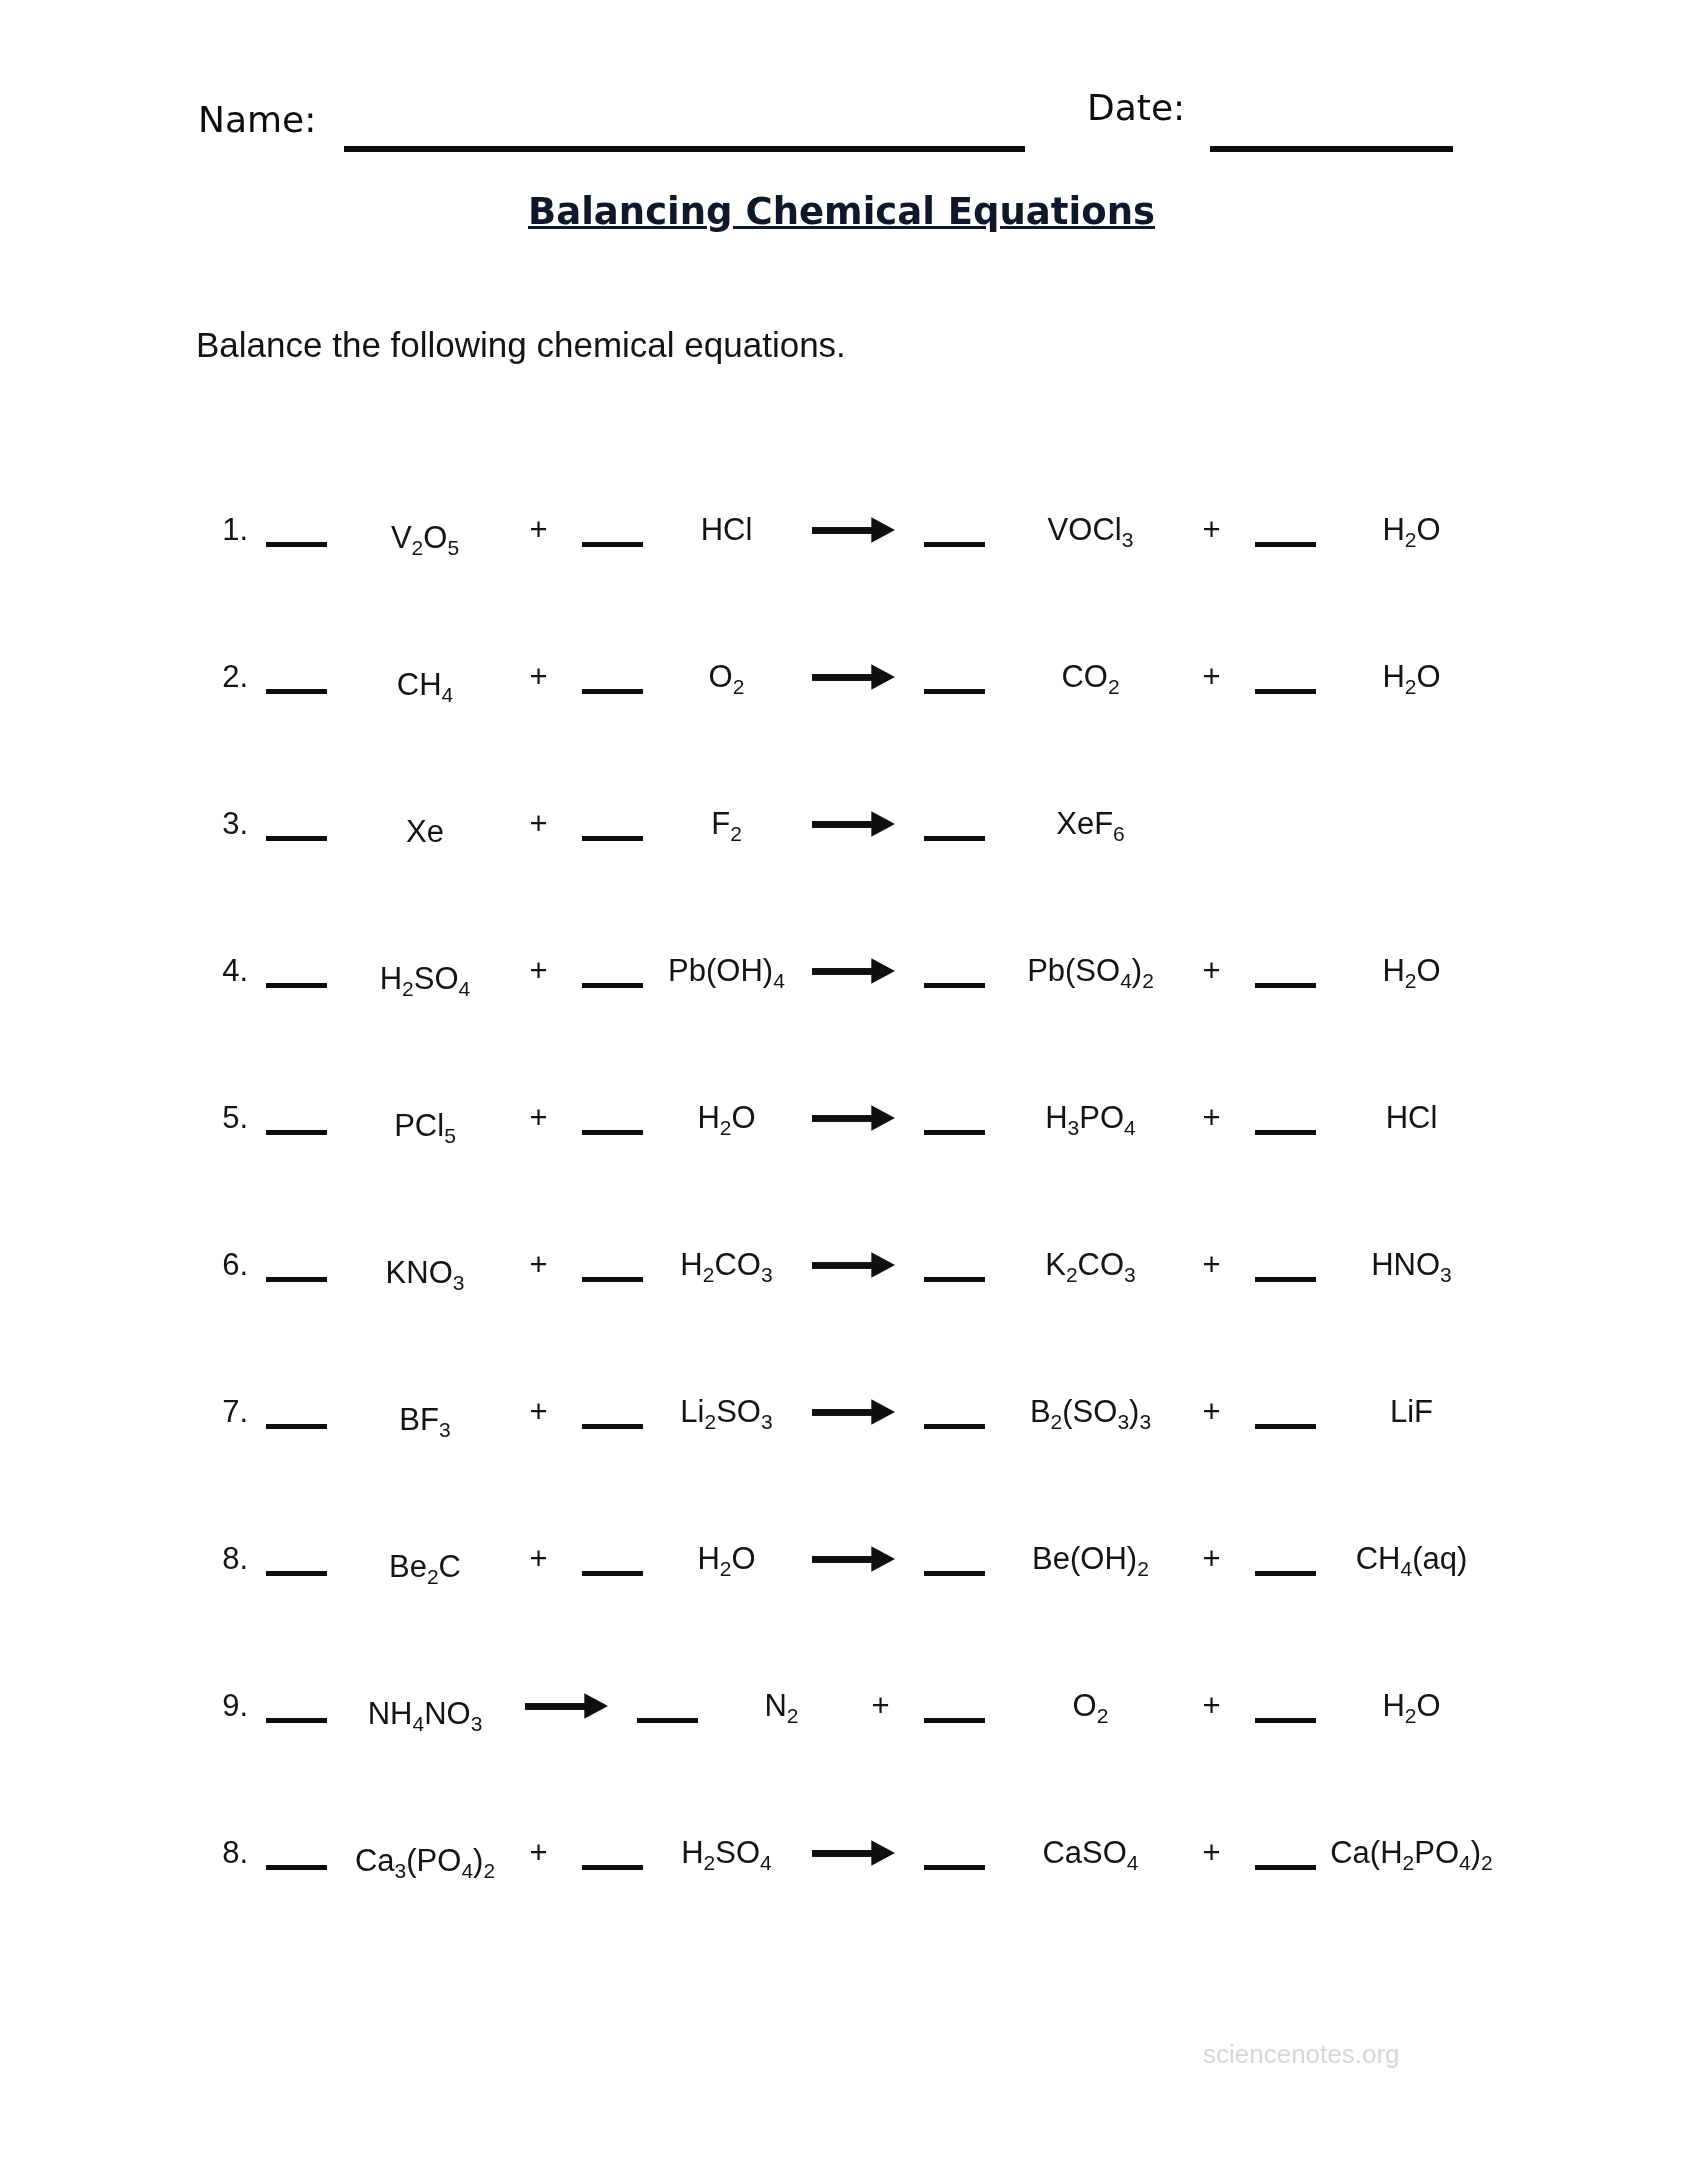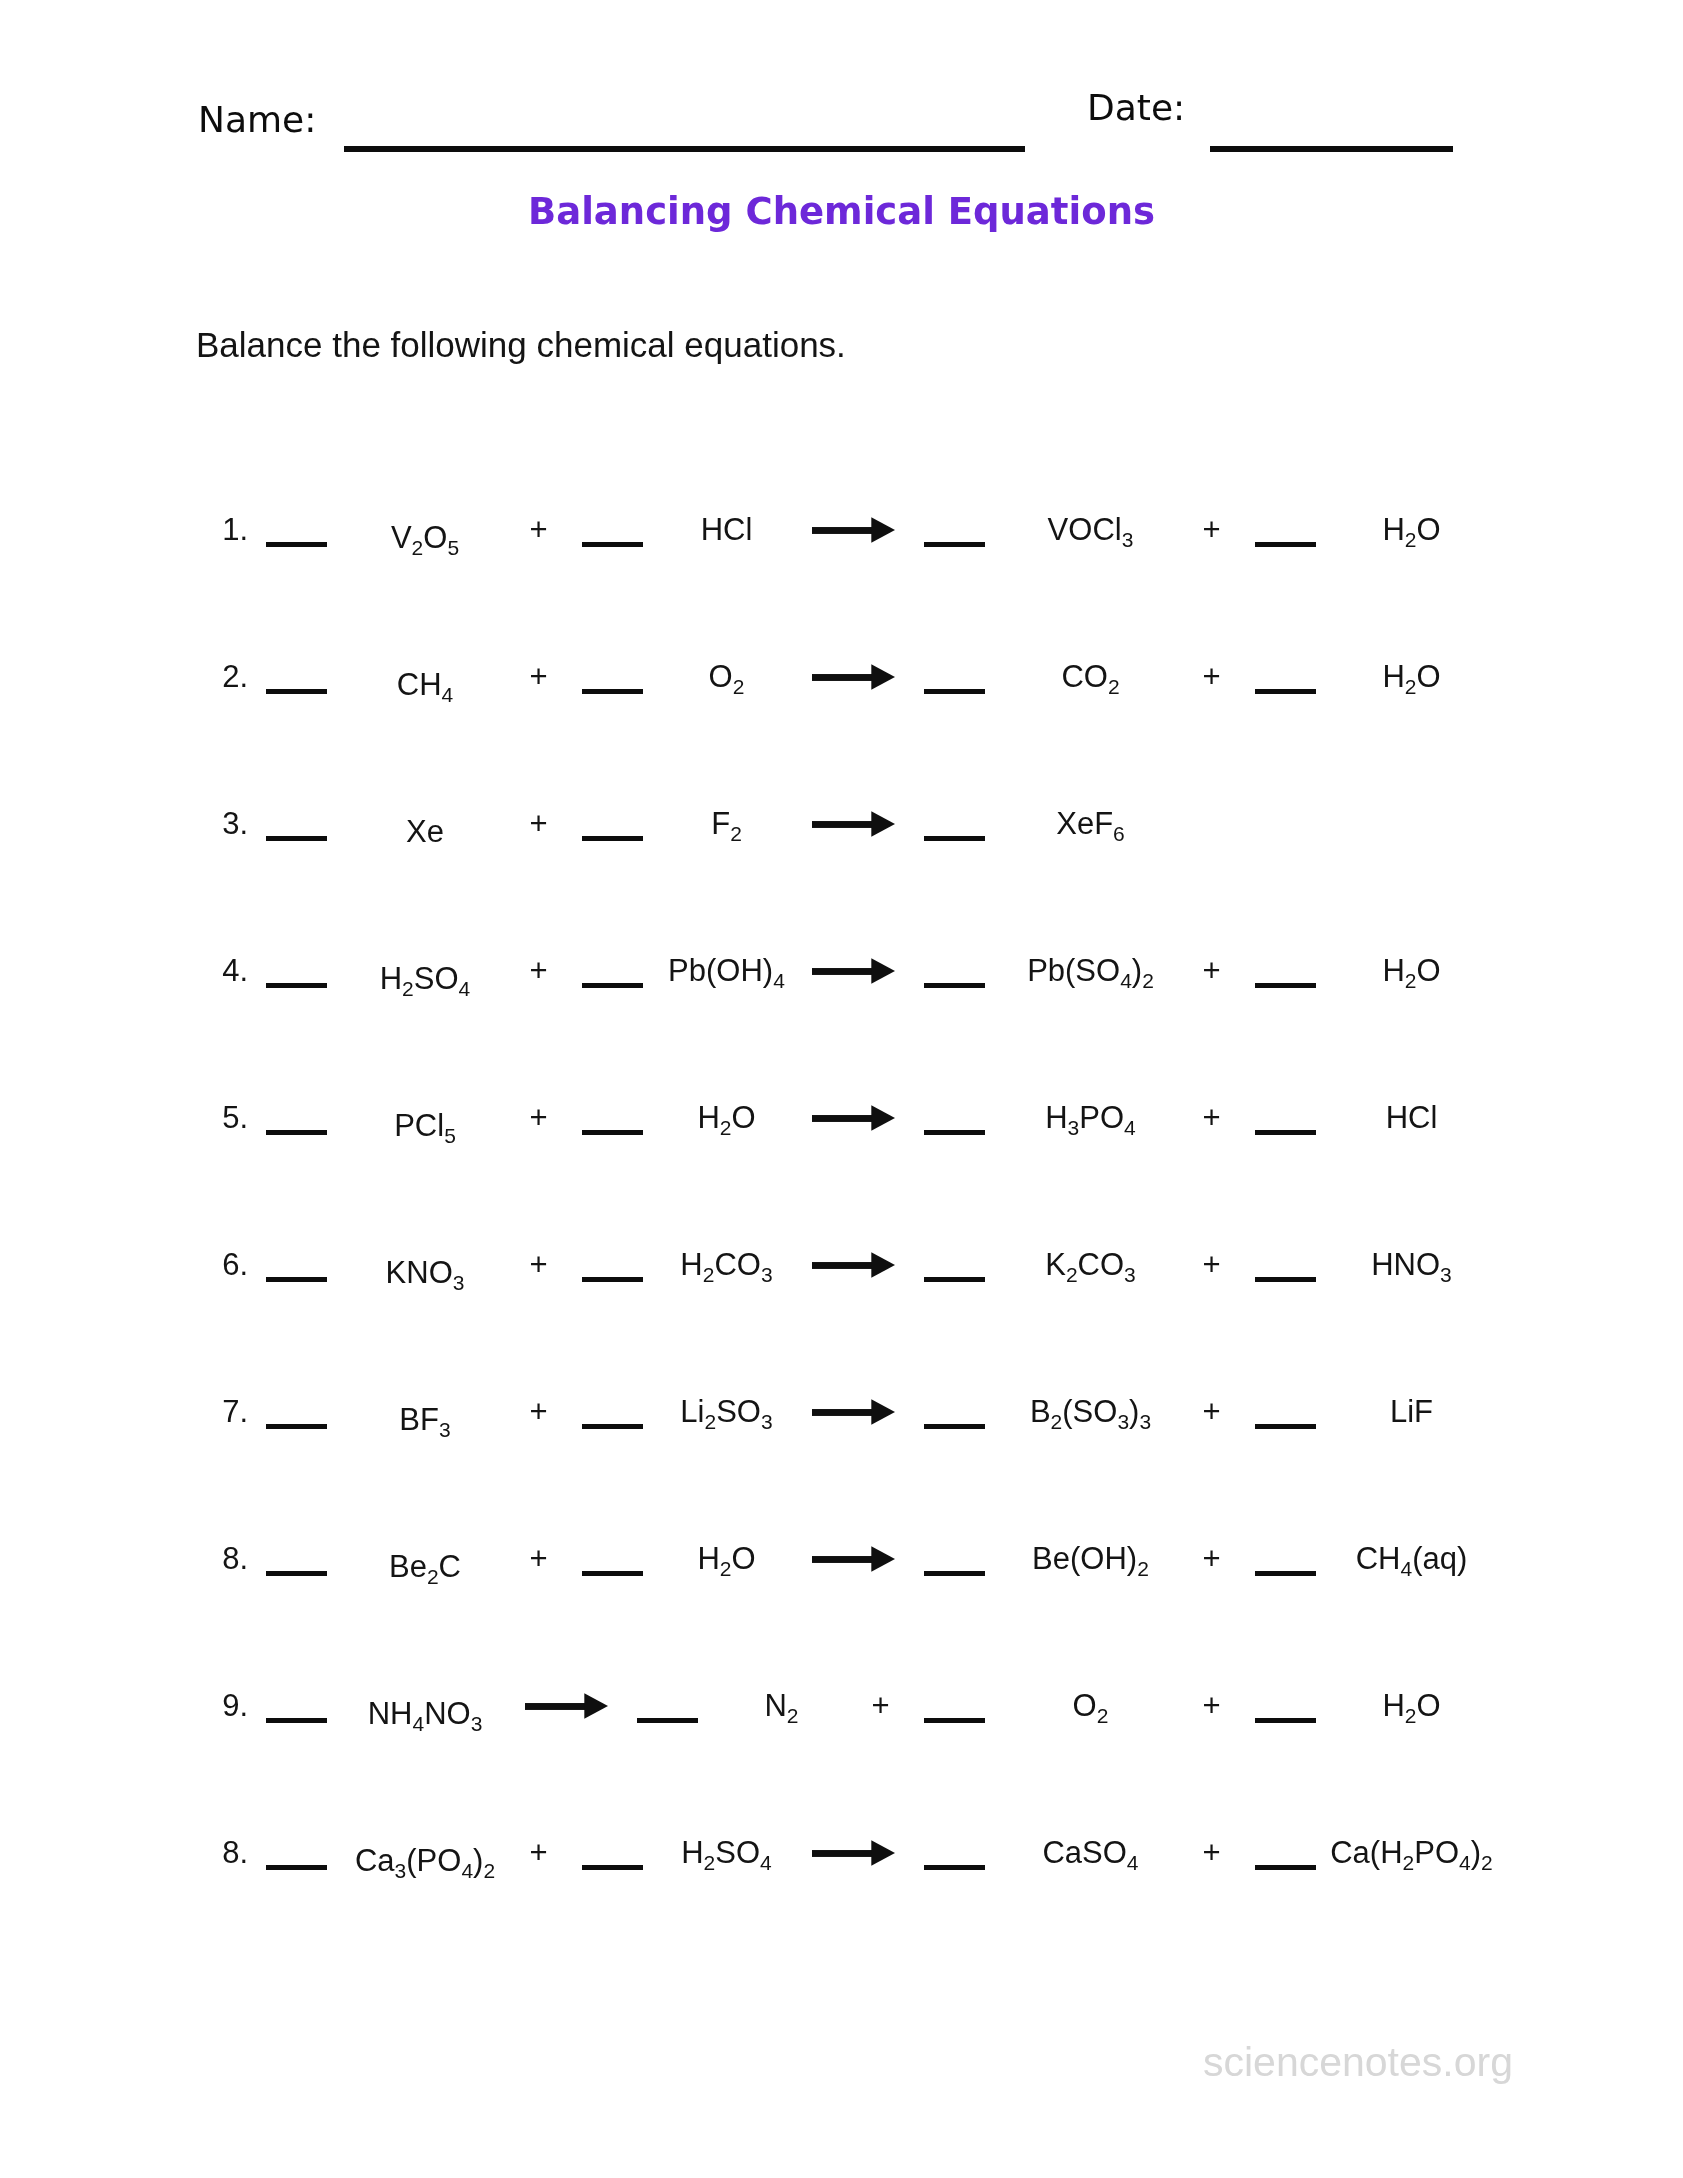"Balancing Chemical Equations" .title { color: #6d28d9 -> #0f172a; text-decoration: none -> underline }
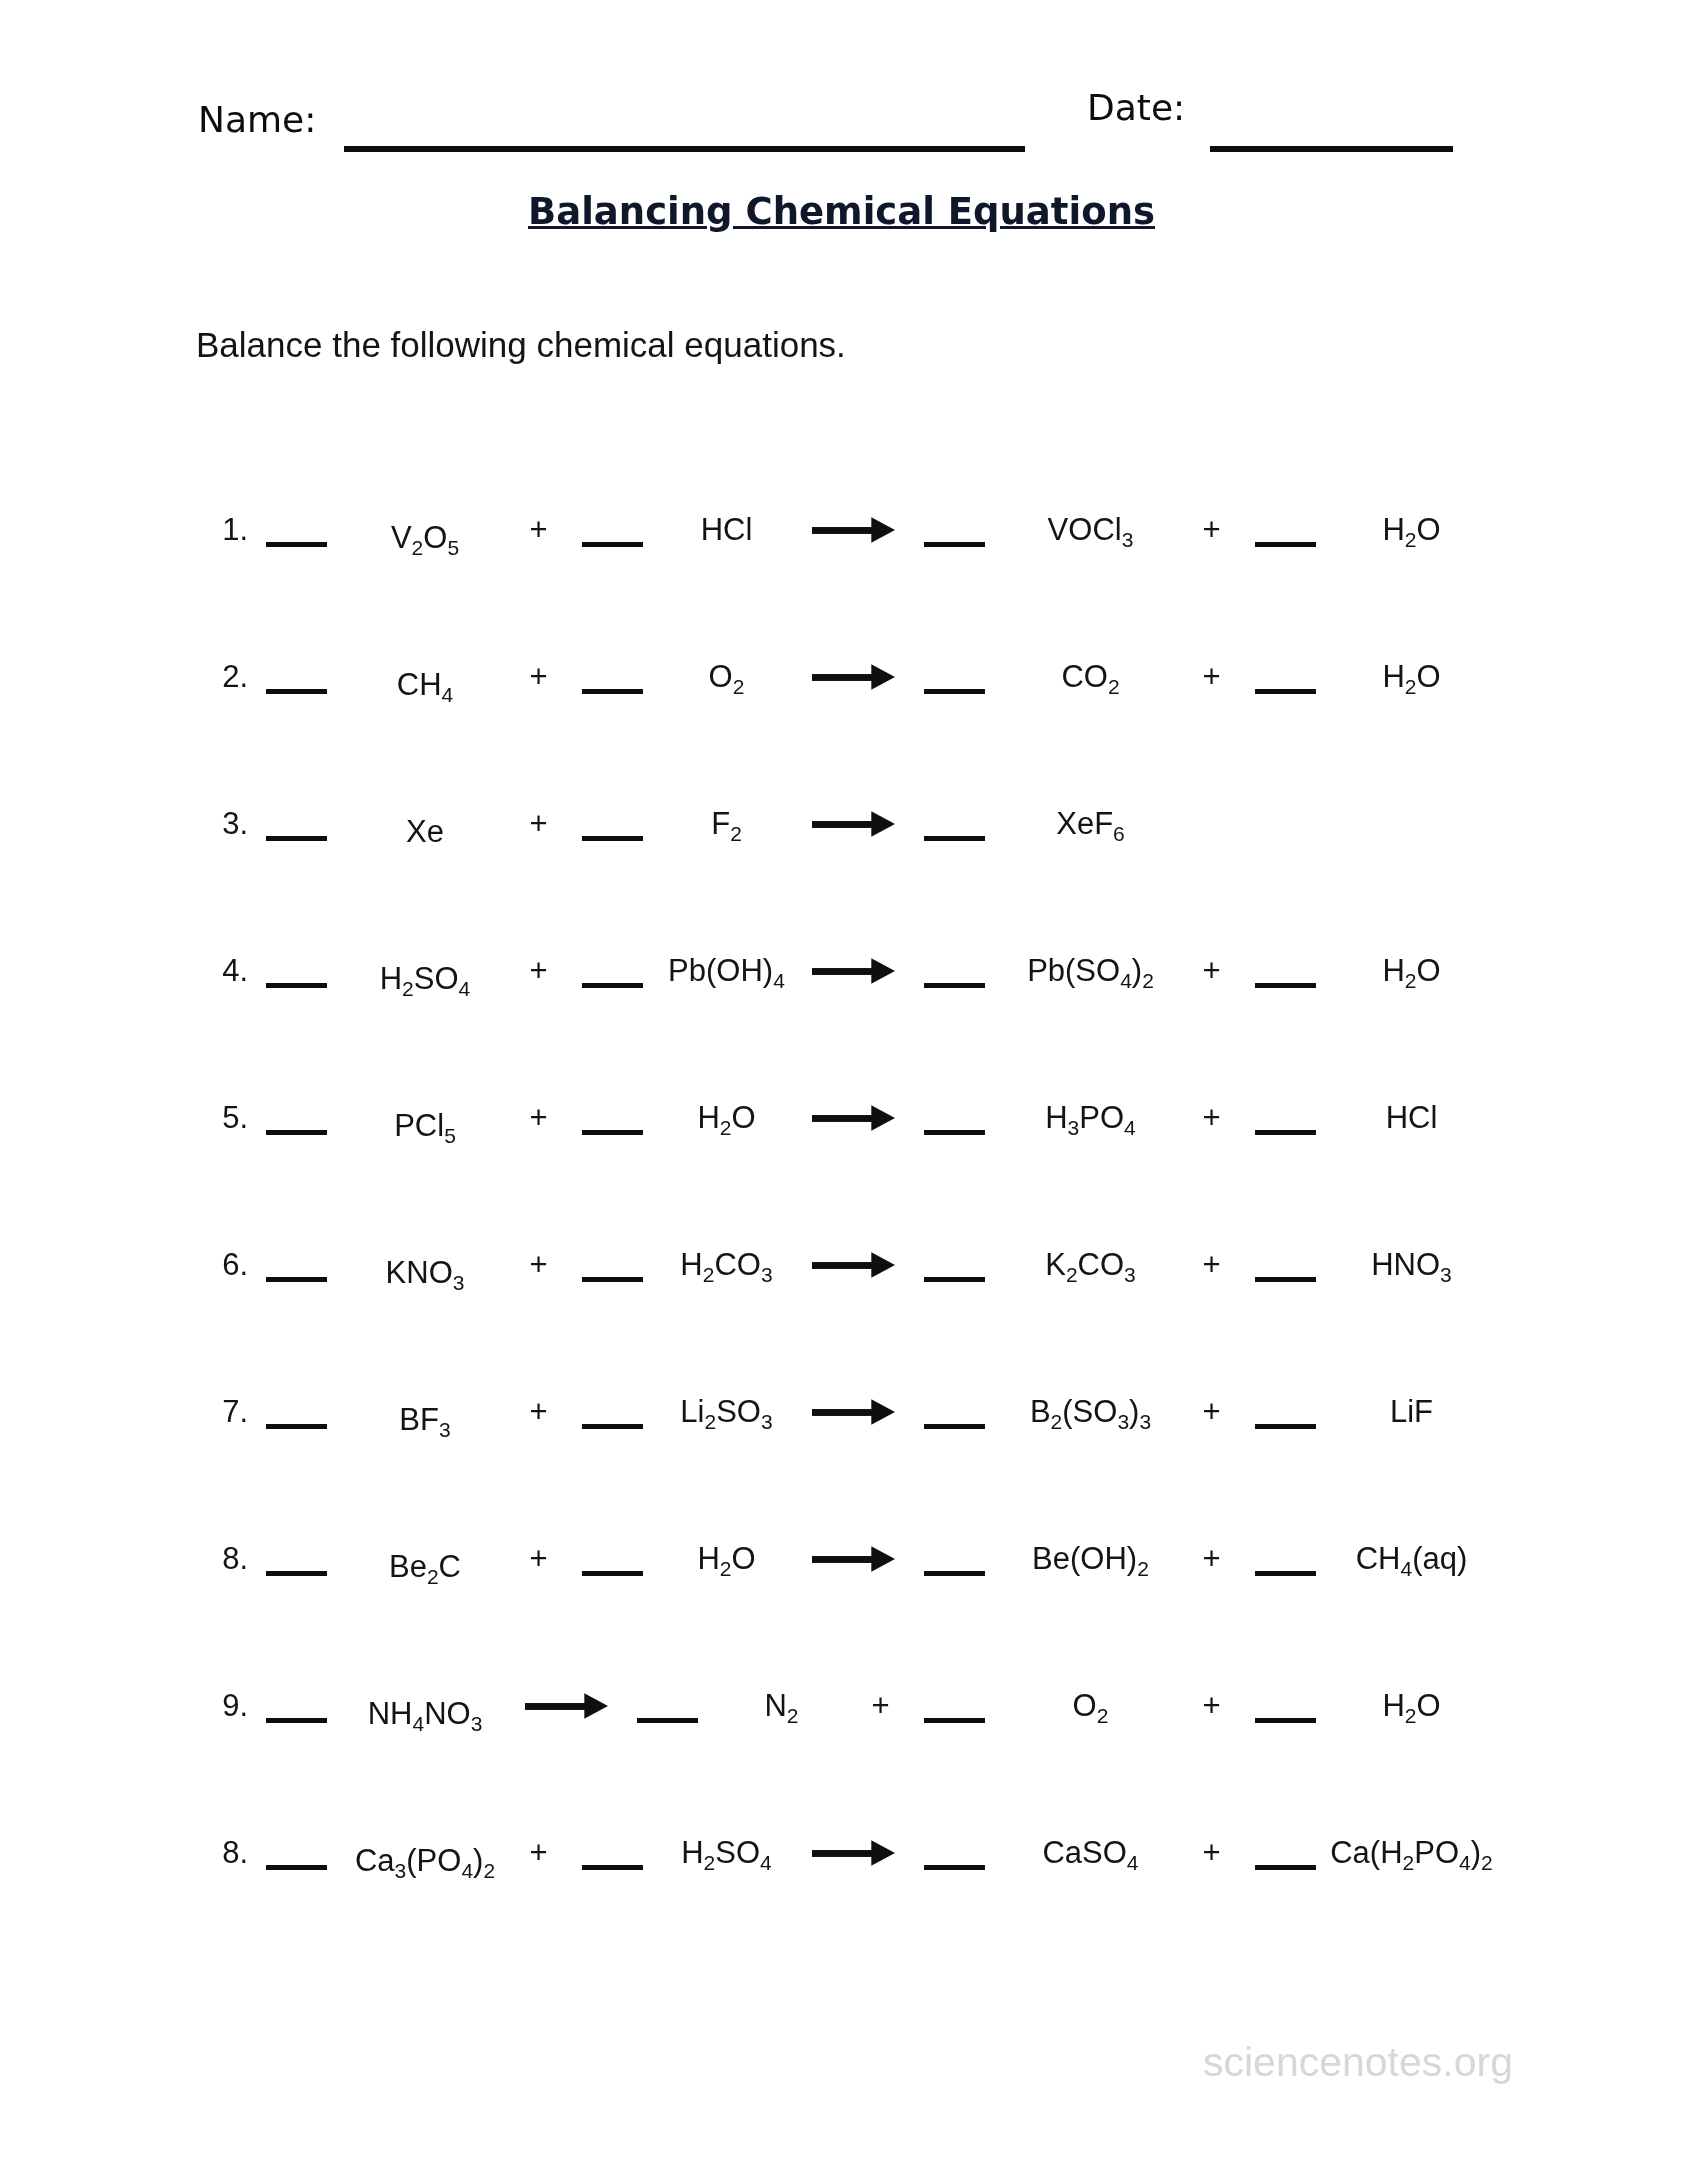"sciencenotes.org" .footer { font-size: 41px -> 26px }
